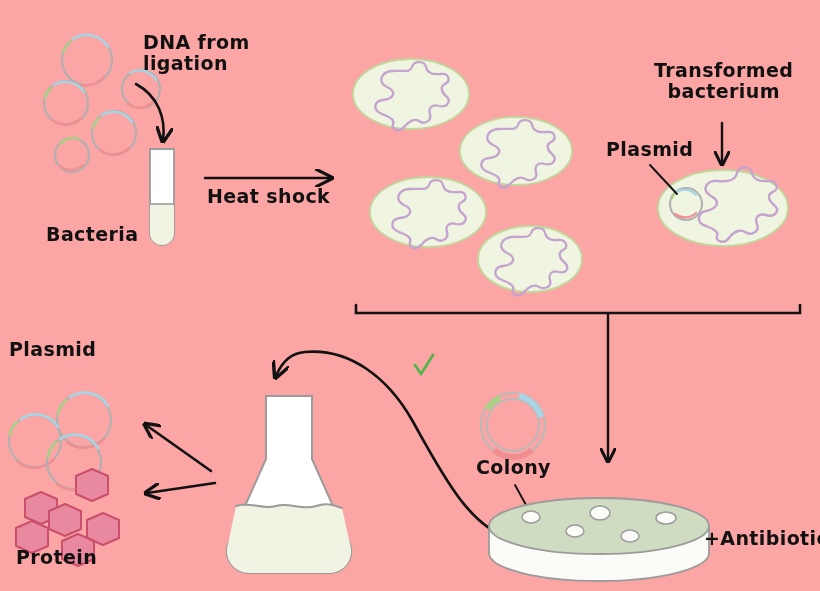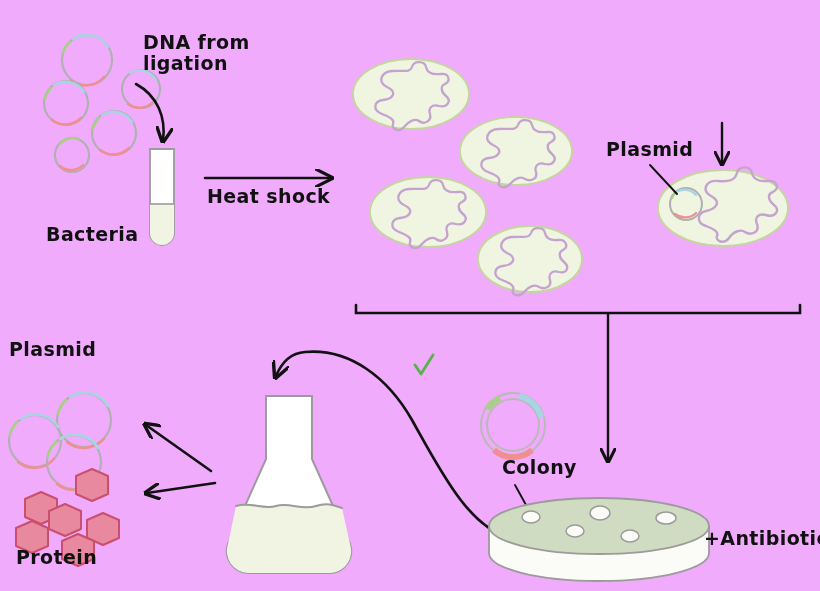"DNA from" #canvas { background: #f0abfc -> #fca5a5 }
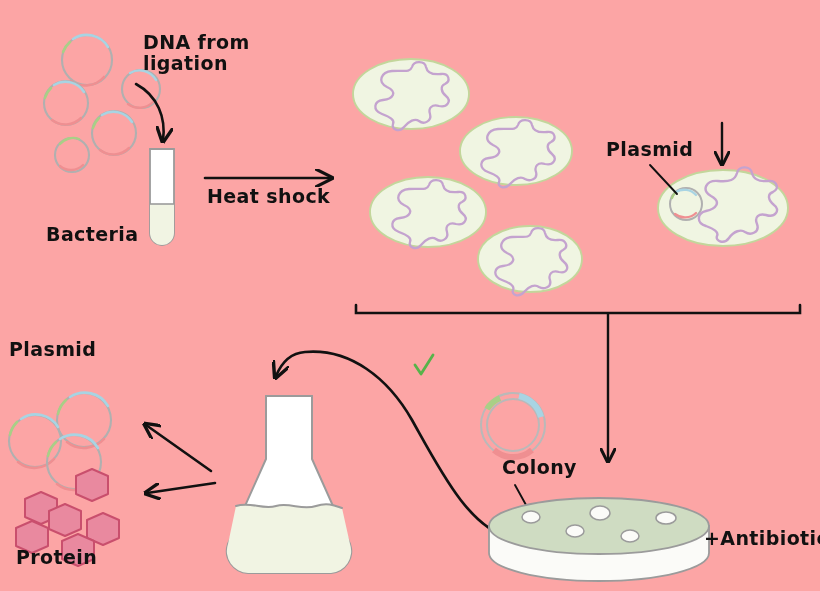"Transformed" div.hand-label { html: none -> <div>Transformed bacterium</div> }
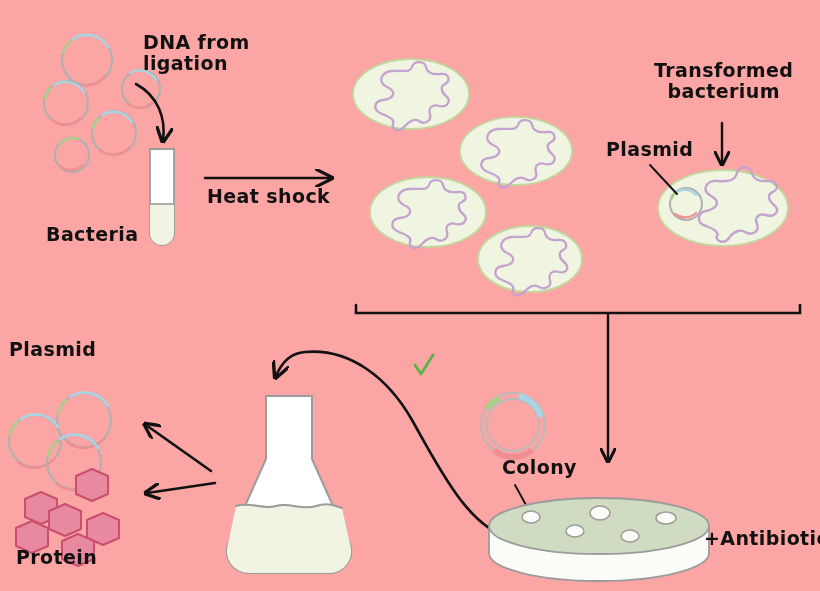"Colony" div.hand-label { left: 502px -> 476px }
